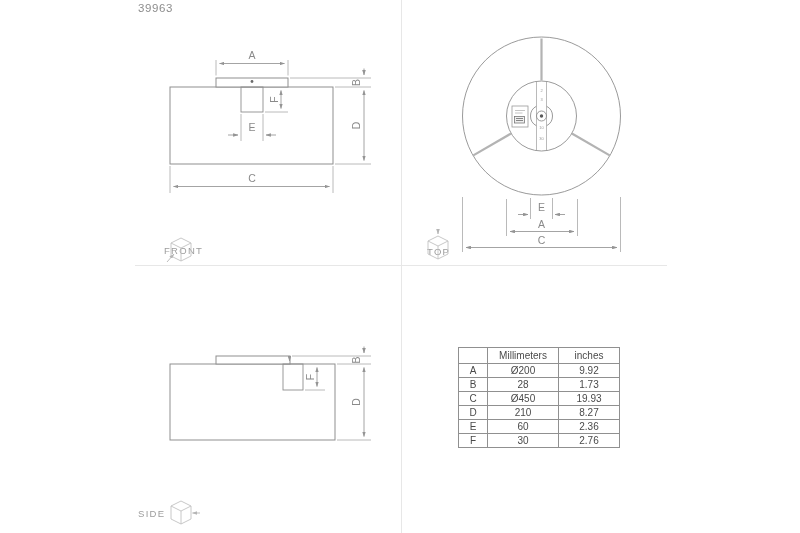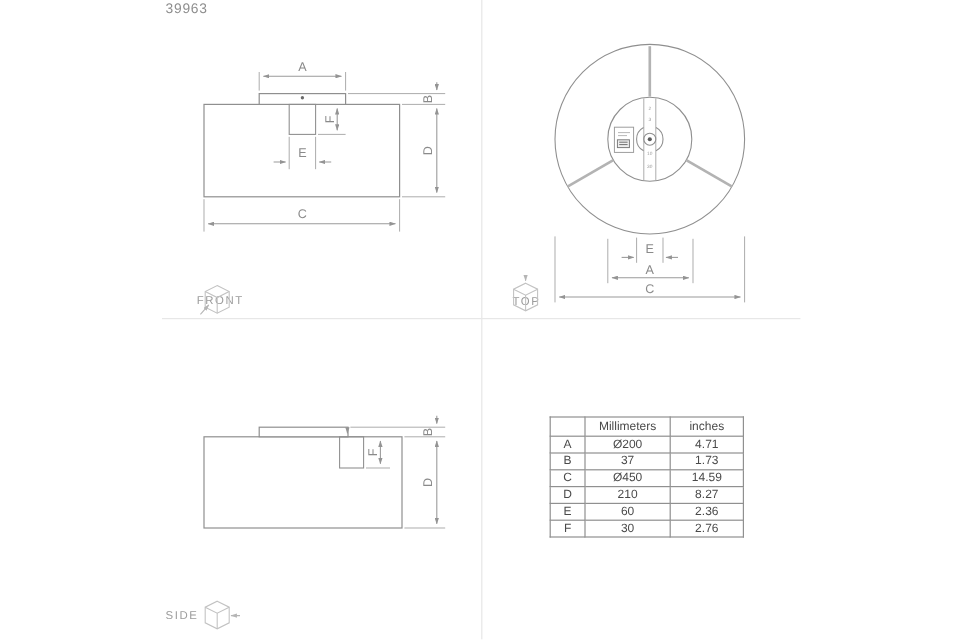"4.71" td { text: 4.71 -> 9.92 }
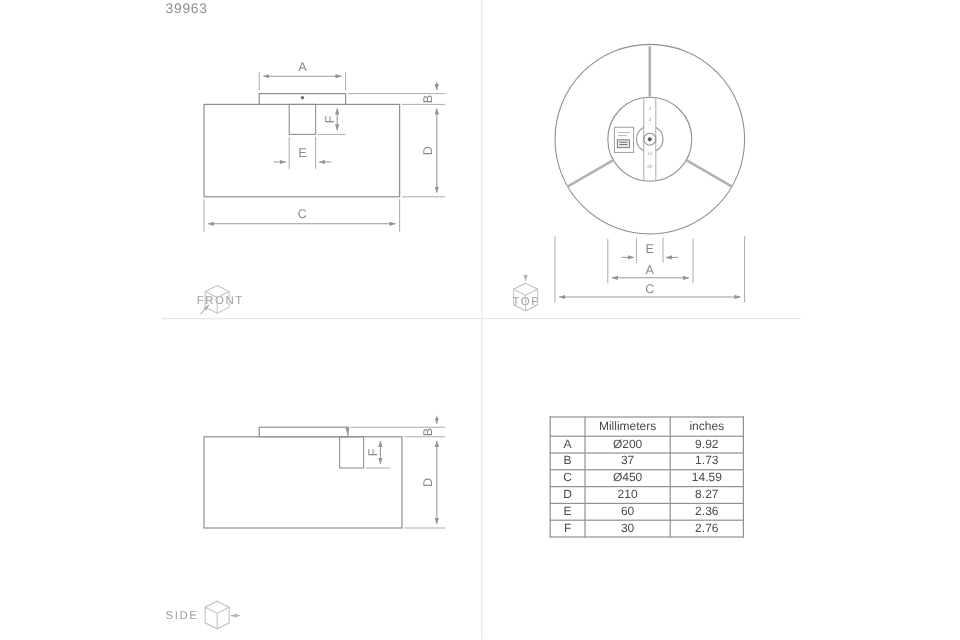"37" td { text: 37 -> 28 }
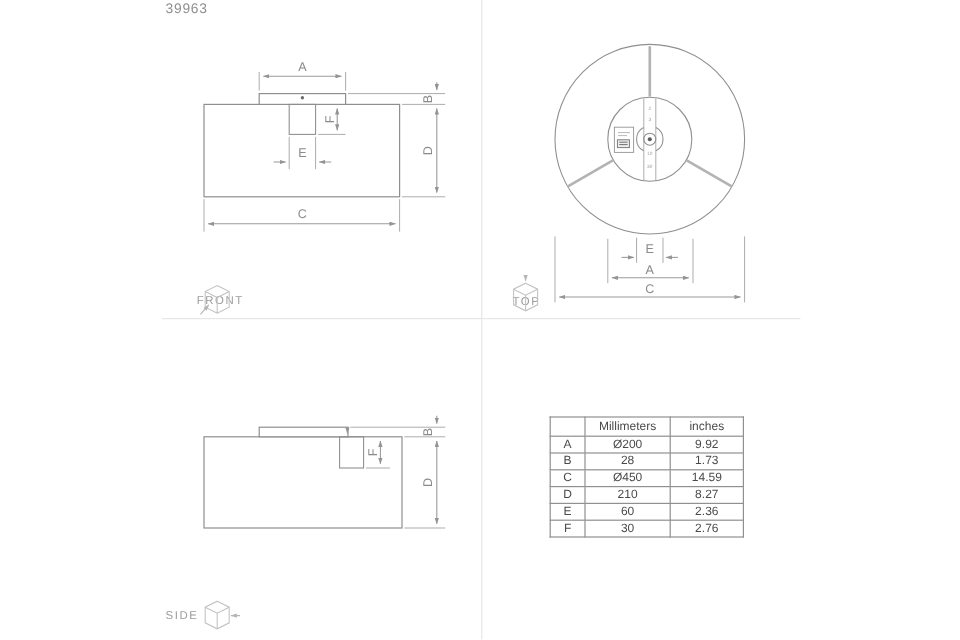"14.59" td { text: 14.59 -> 19.93 }
